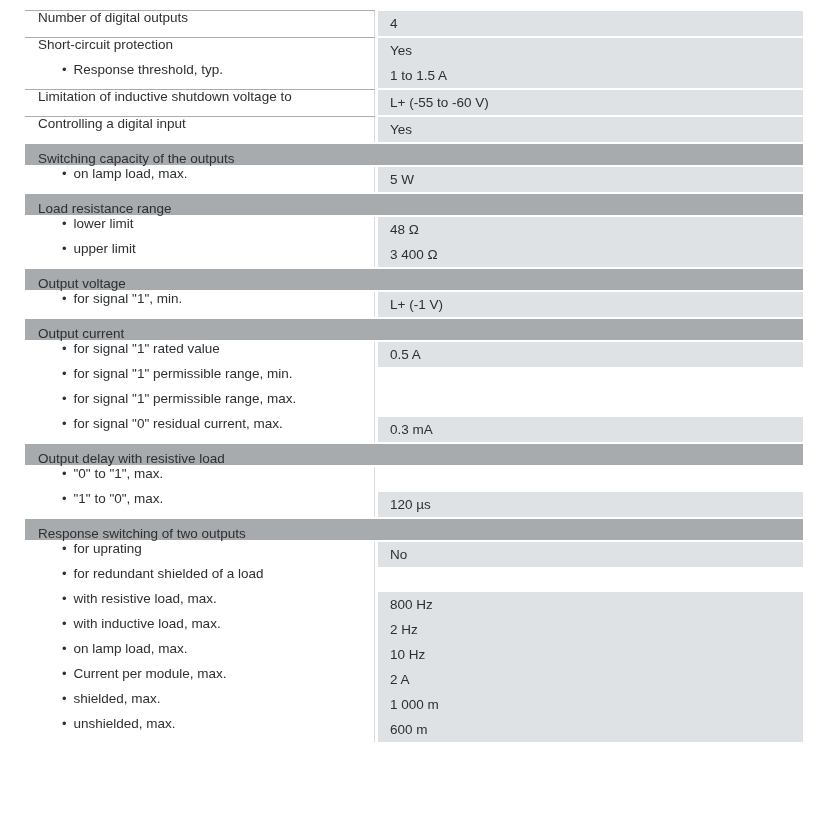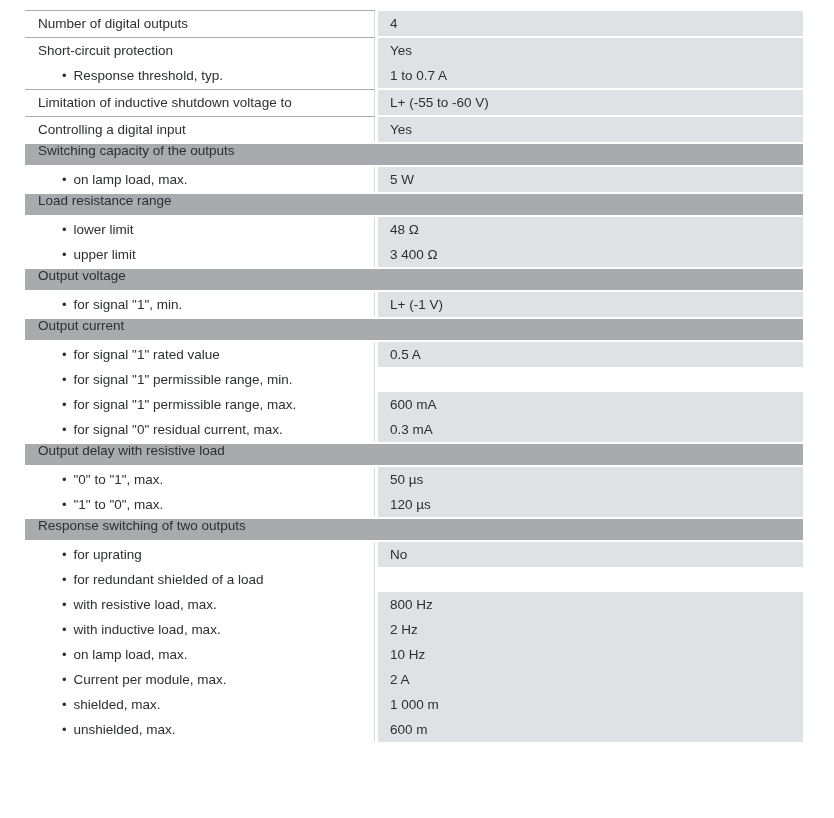"Number of digital outputs" .cell-label { align-items: center -> flex-start }
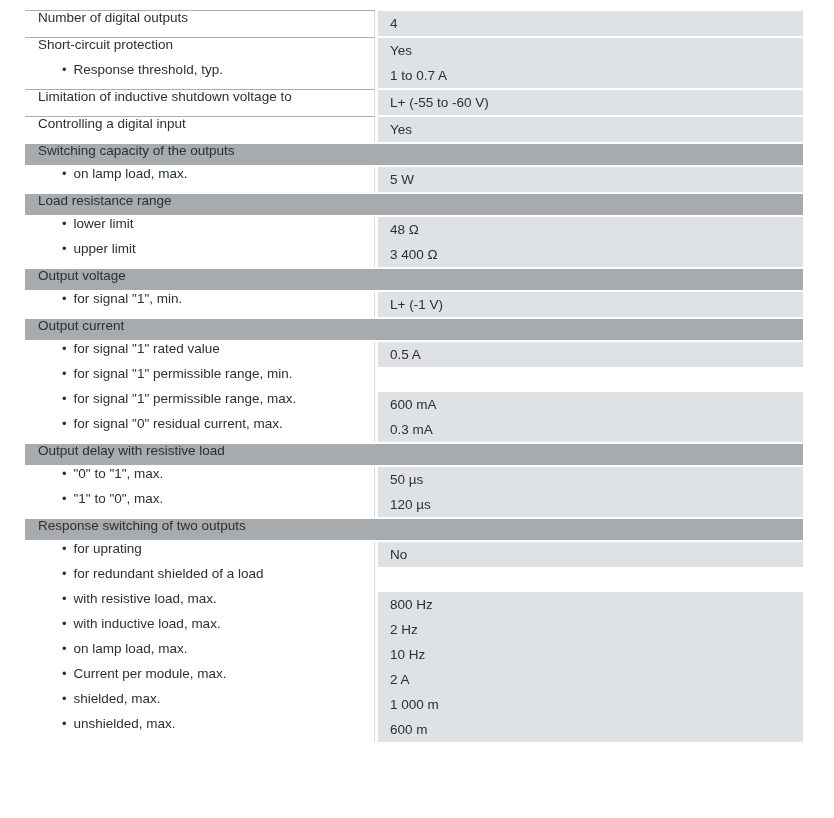"1 to 0.7 A" span.value-text { text: 0.7 -> 1.5 }
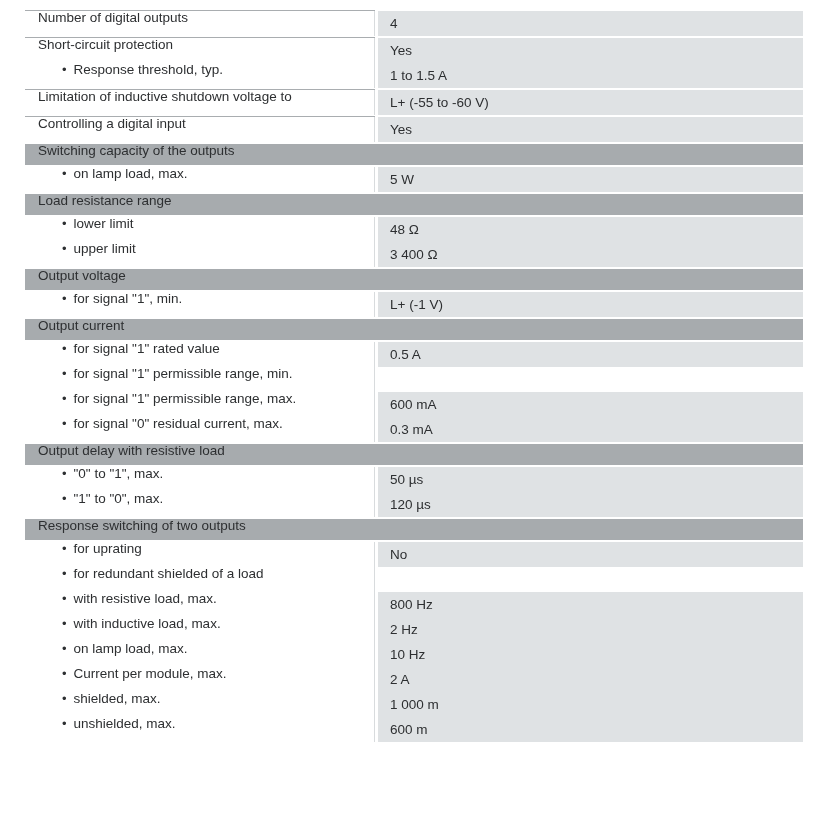"Switching capacity of the outputs" .group-section { align-items: flex-start -> flex-end }
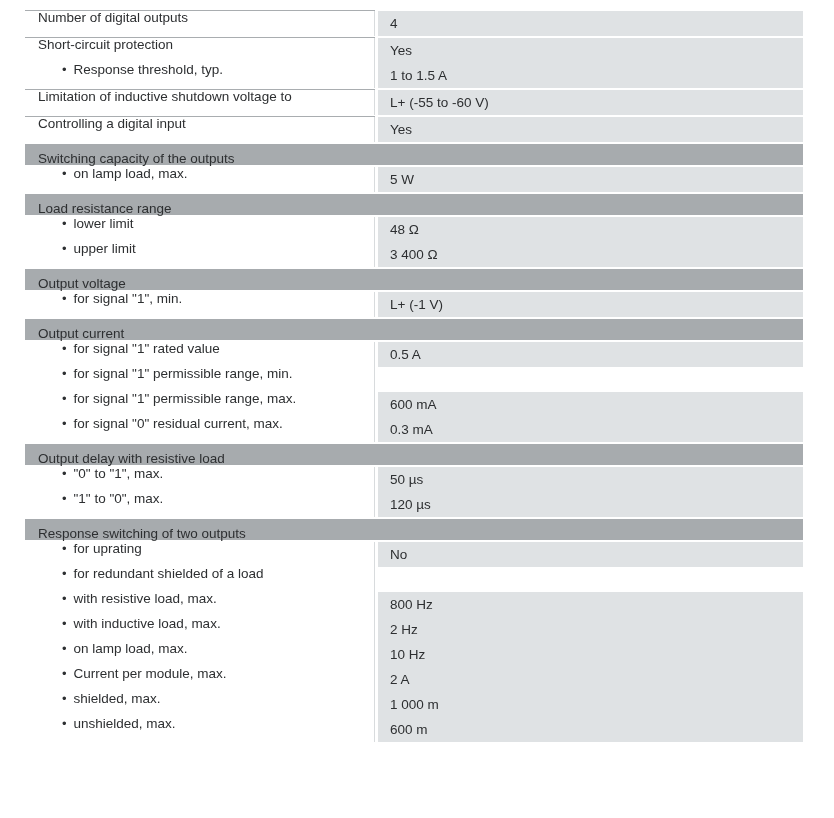"600 mA" div.cell-value { html: <div> <span>600 mA</span> </div> -> none }
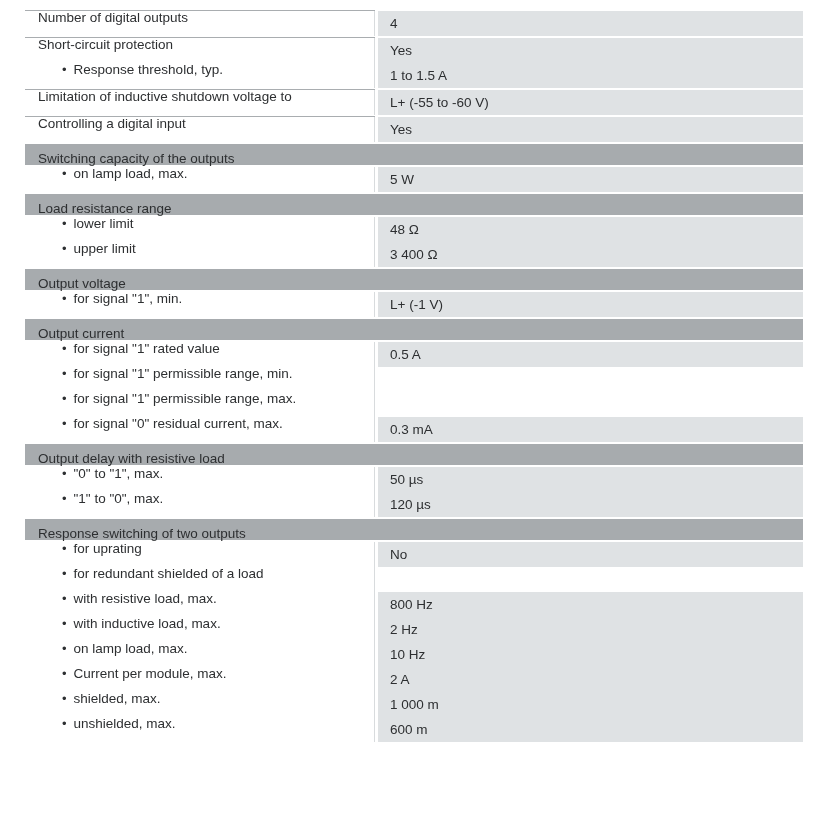"50 µs" div.cell-value { html: <div> <span>50 µs</span> </div> -> none }
